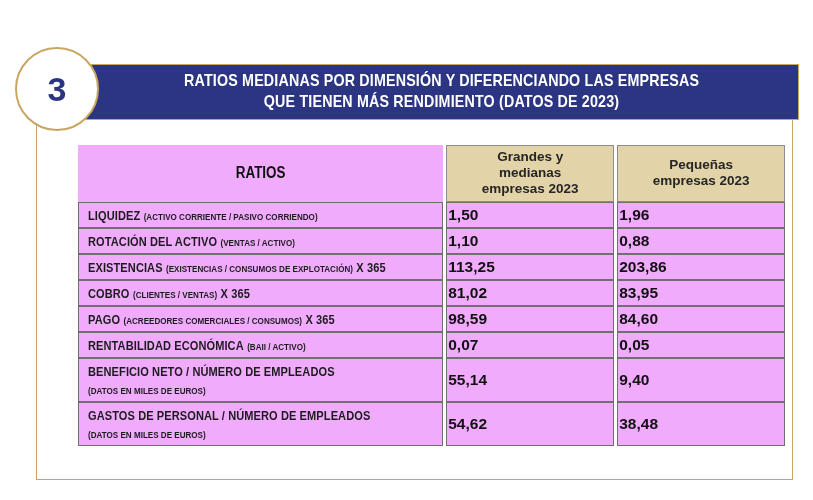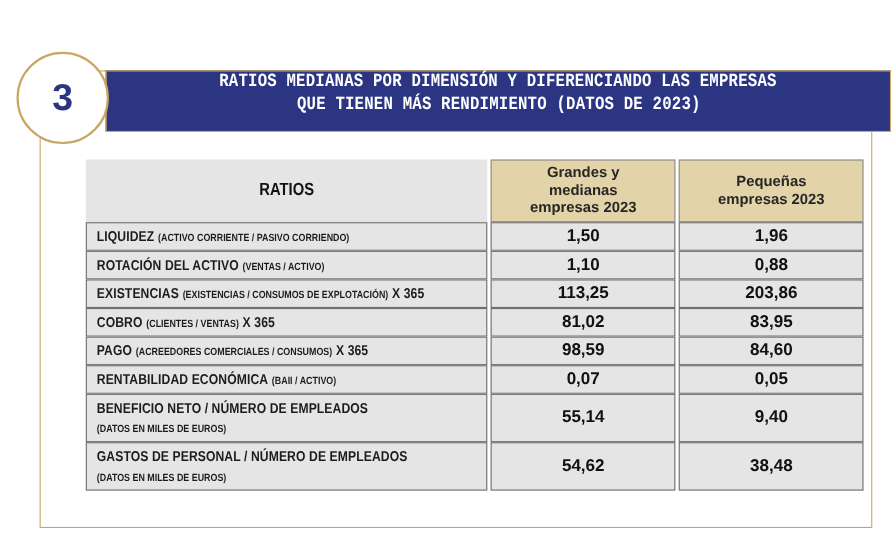"RATIOS MEDIANAS POR DIMENSIÓN Y" .banner { font-family: Liberation Mono, monospace -> none; justify-content: none -> center; left: 96px -> 85px }
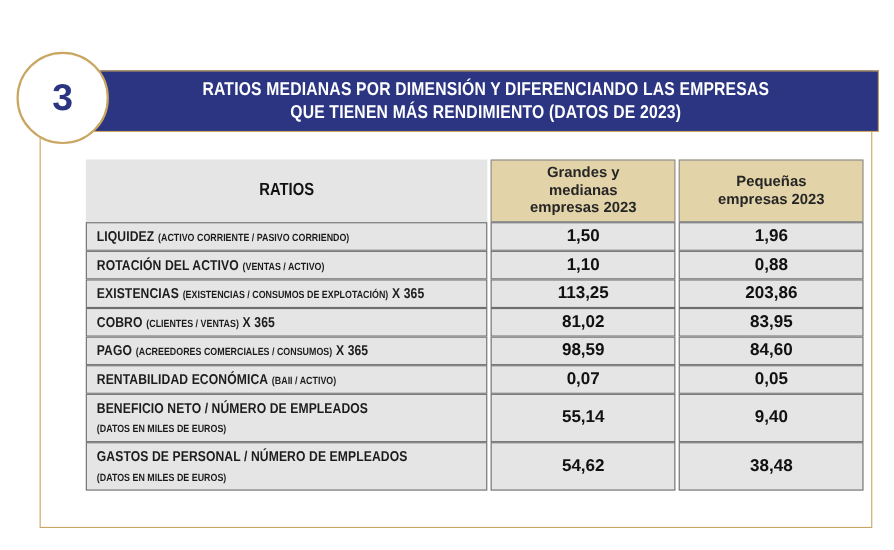"RATIOS" .ratios-table td { background: #e5e5e5 -> #f0abfc }
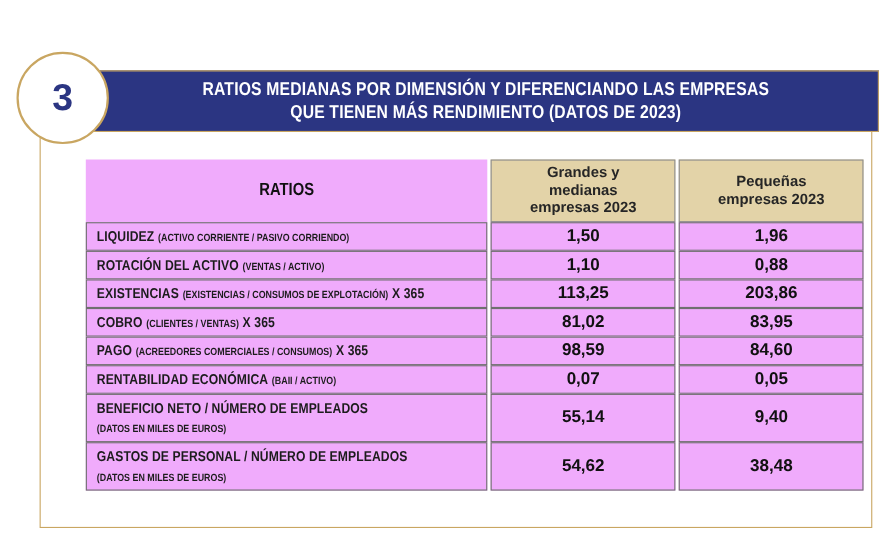"1,50" .val { text-align: center -> left }
